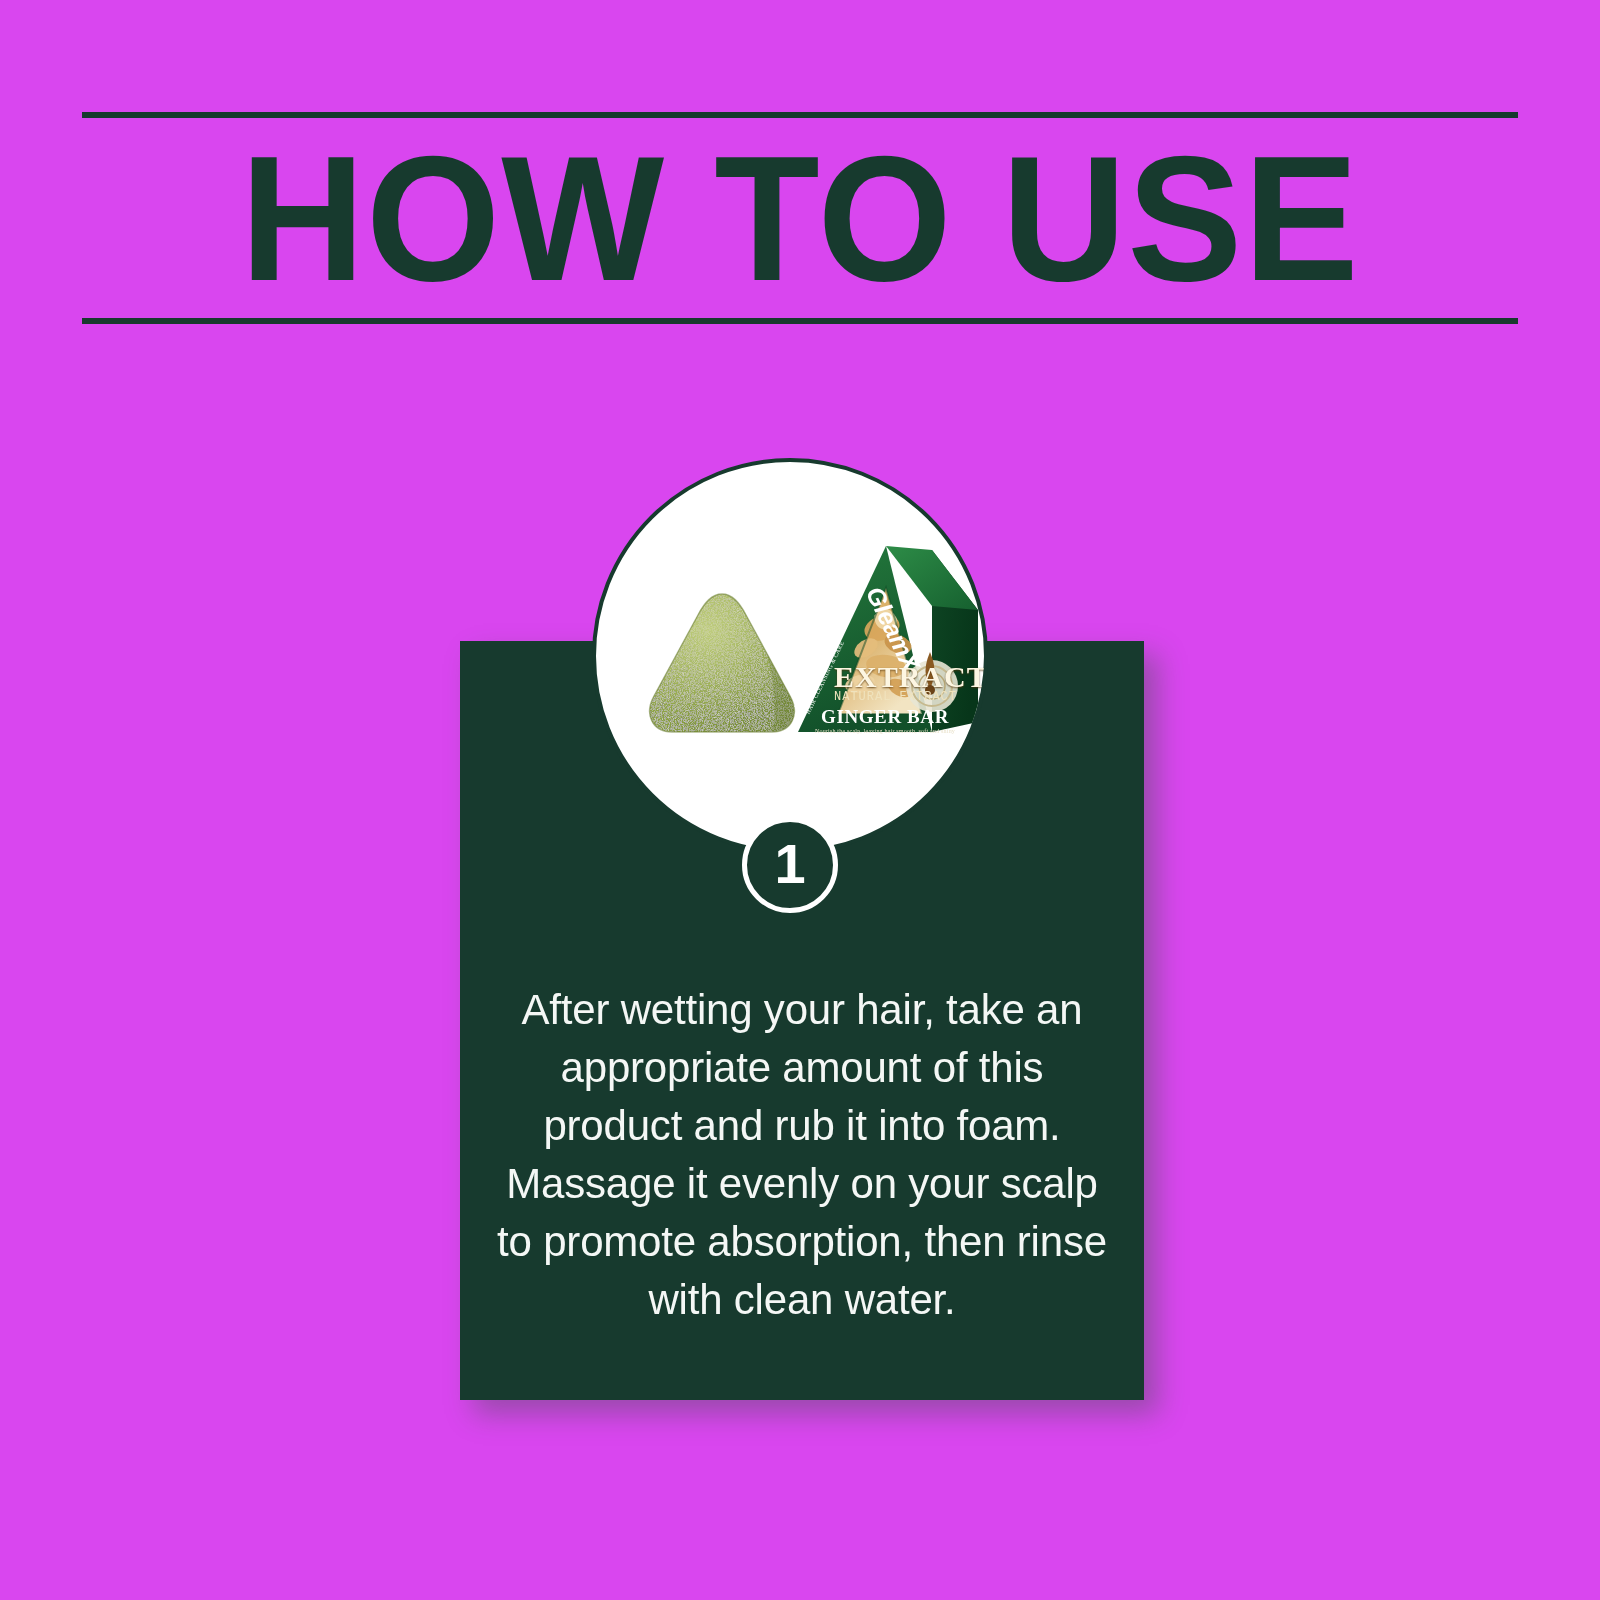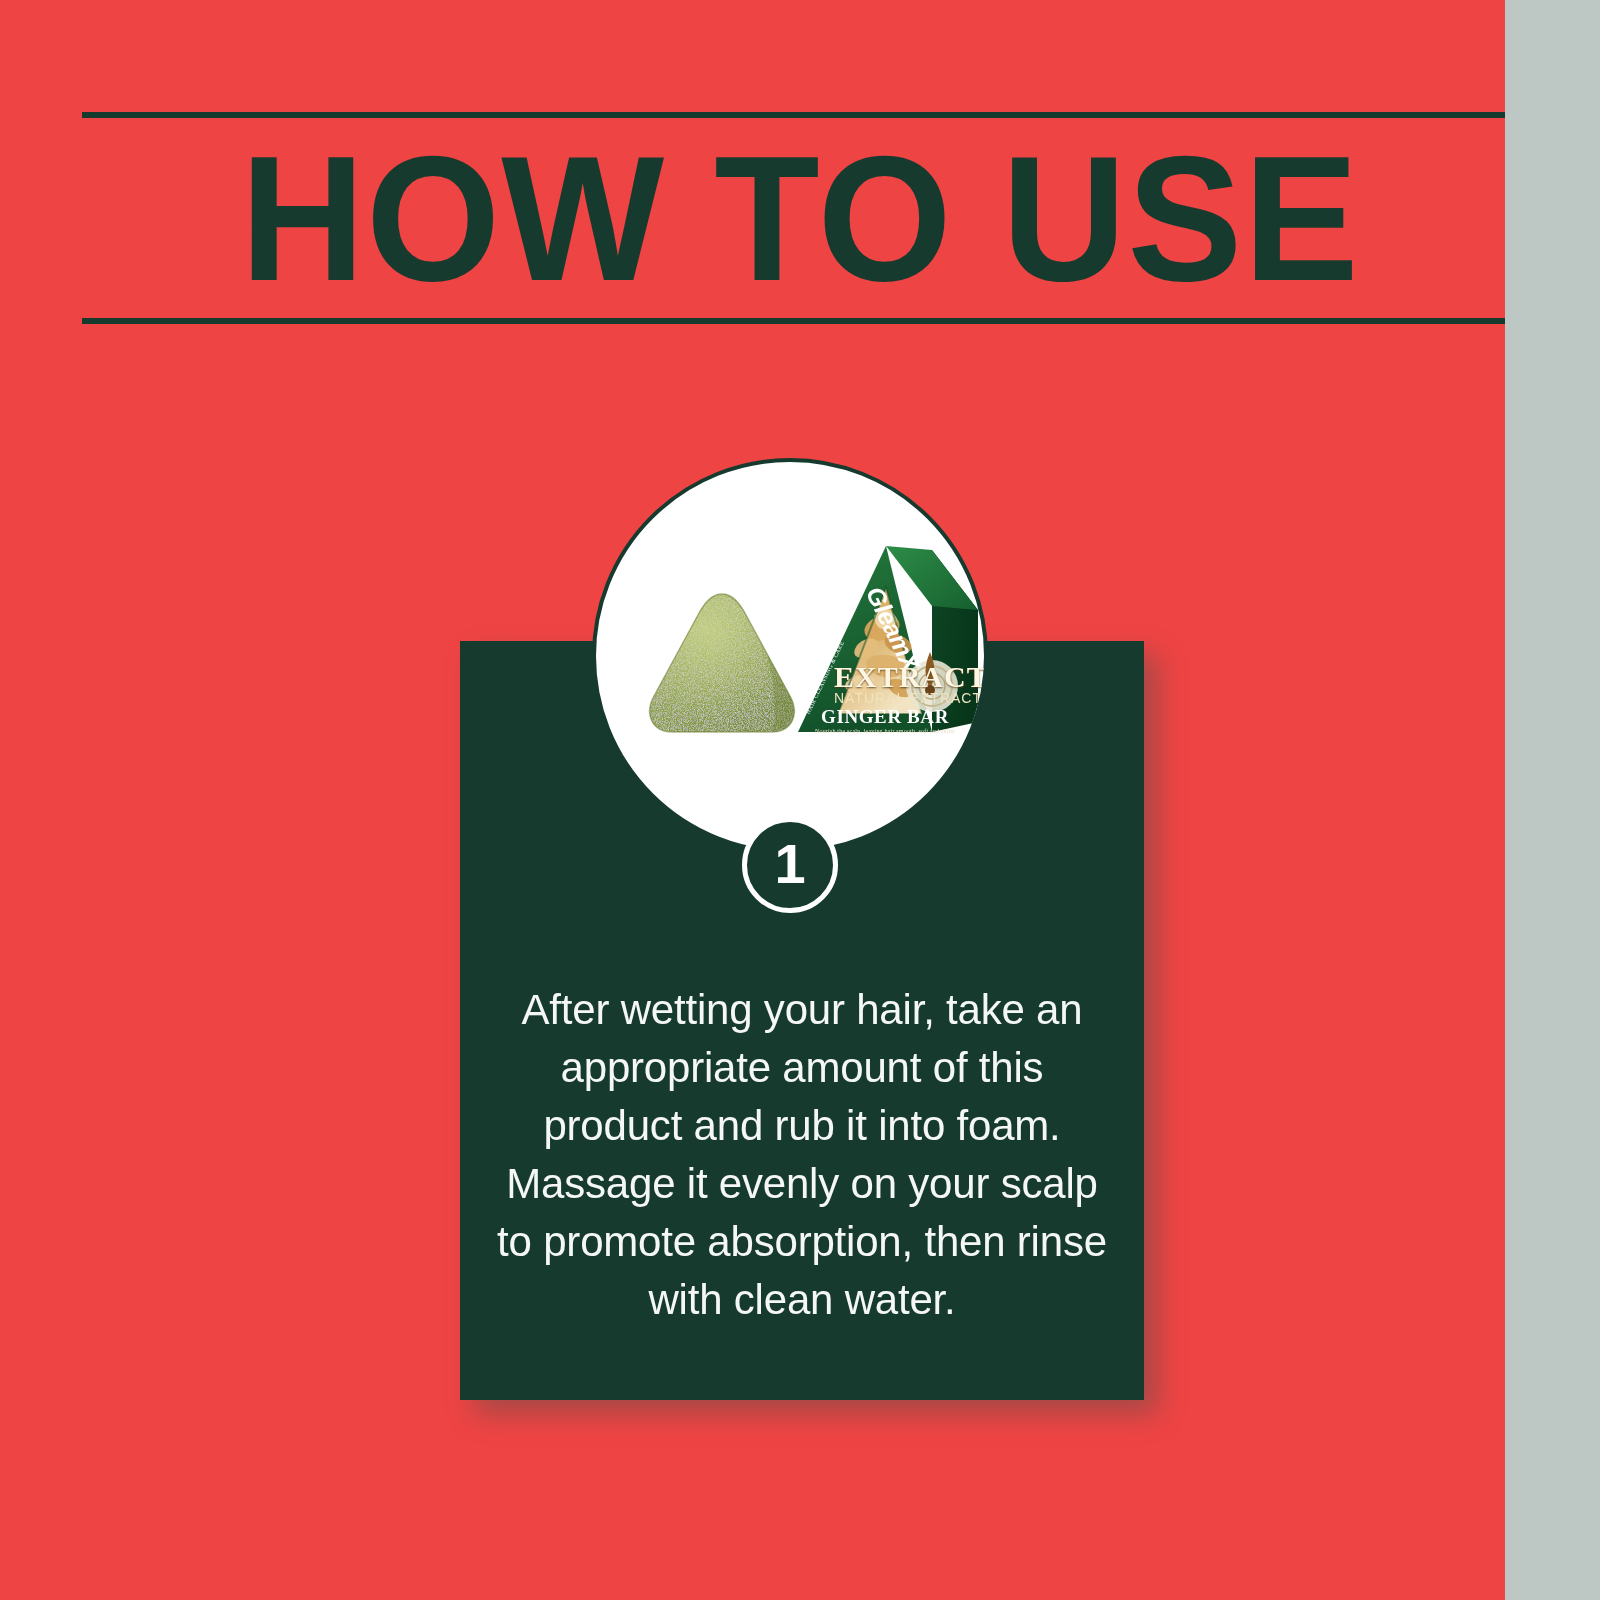"HOW TO USE" .poster { background: #ef4444 -> #d946ef; padding-left: 33px -> none; width: 1472px -> 1600px }
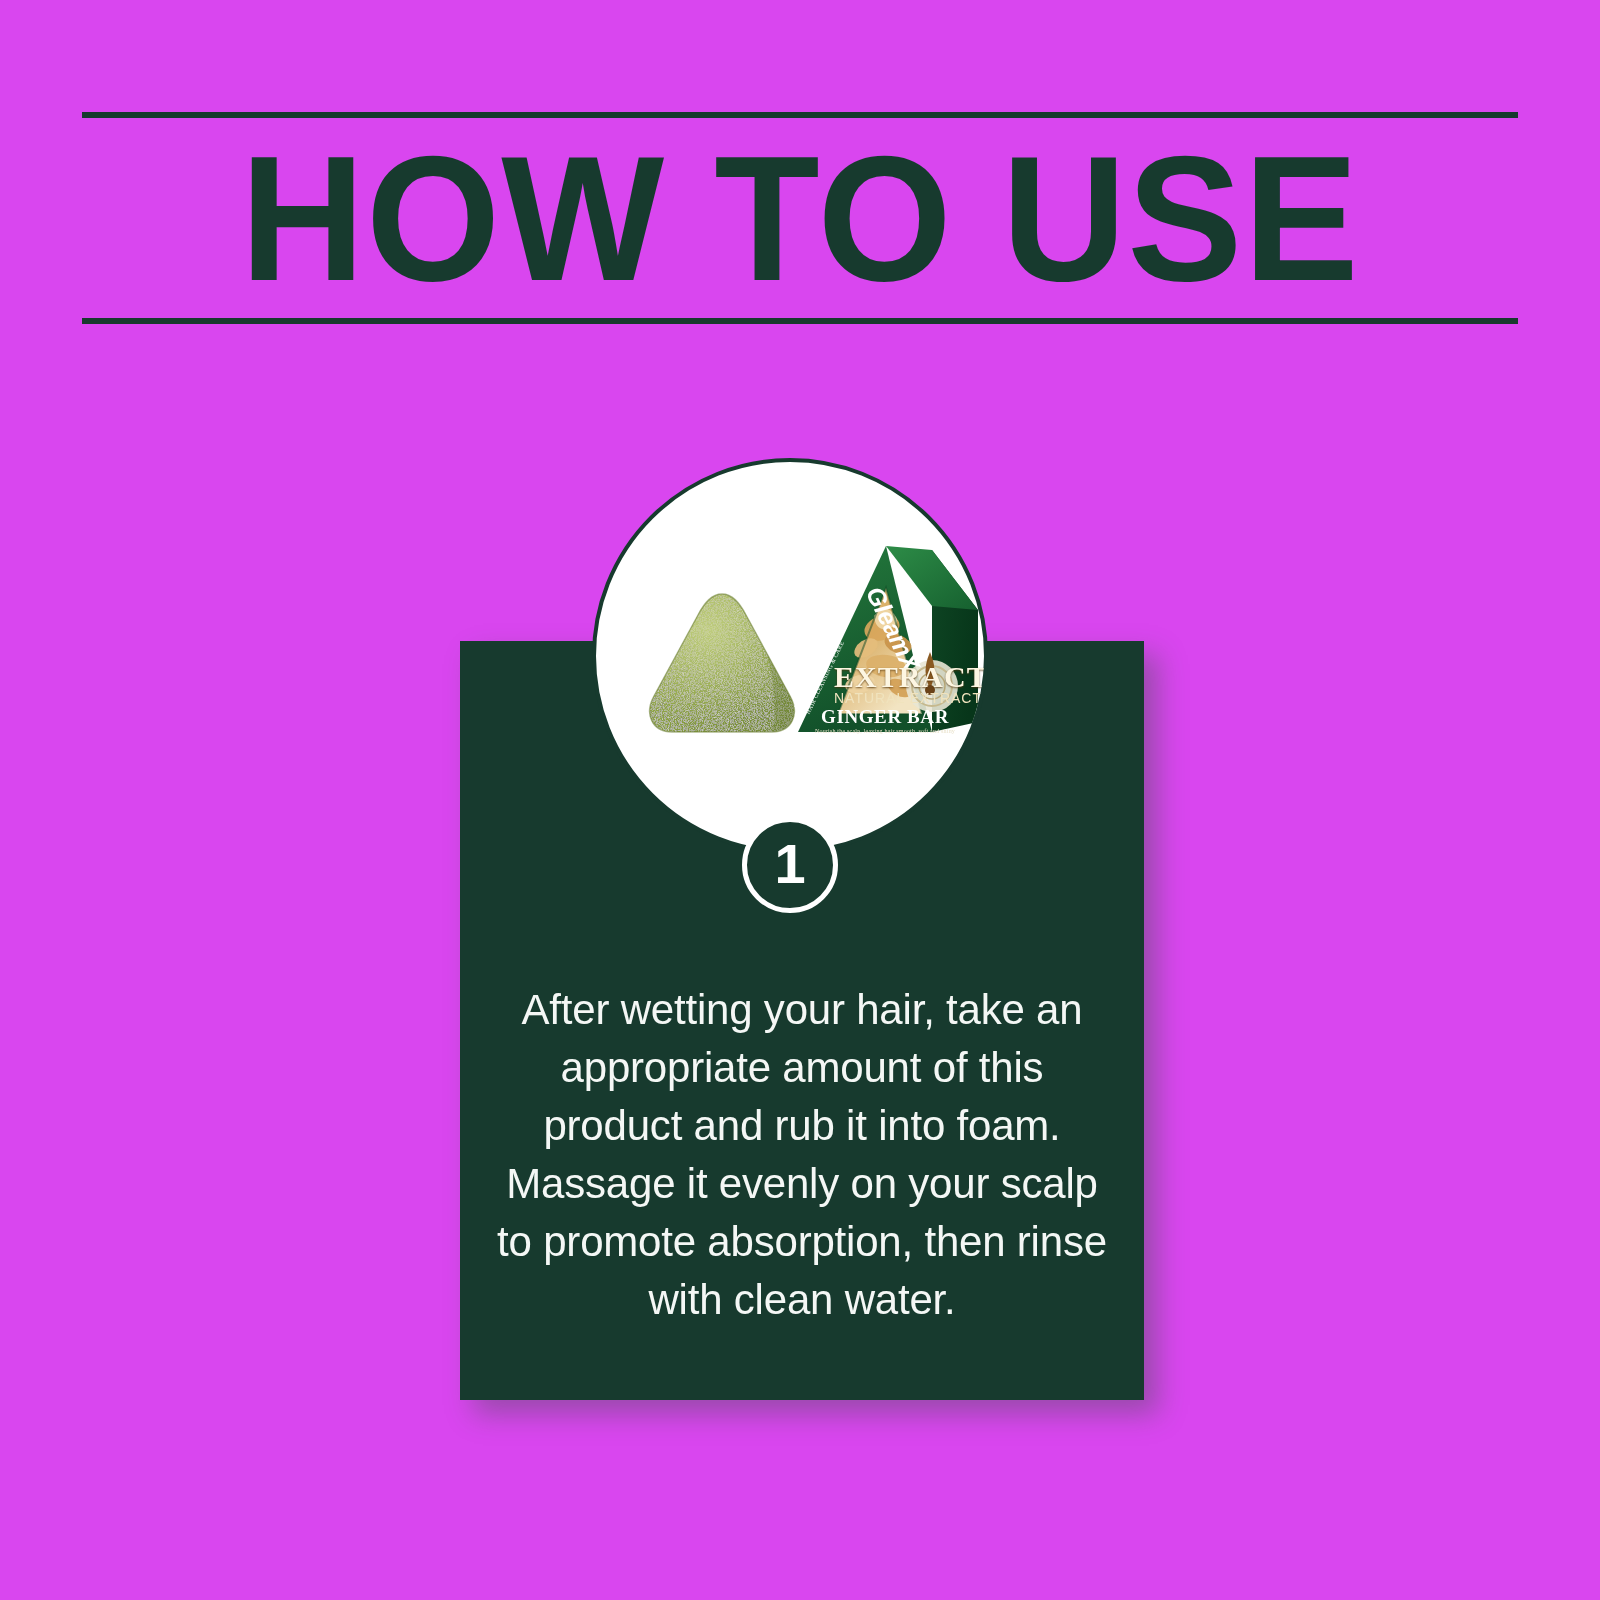"NATURAL EXTRACT" .pkg-ginger-sub { font-family: Liberation Sans, sans-serif -> Liberation Mono, monospace; font-size: 14px -> 12px }
